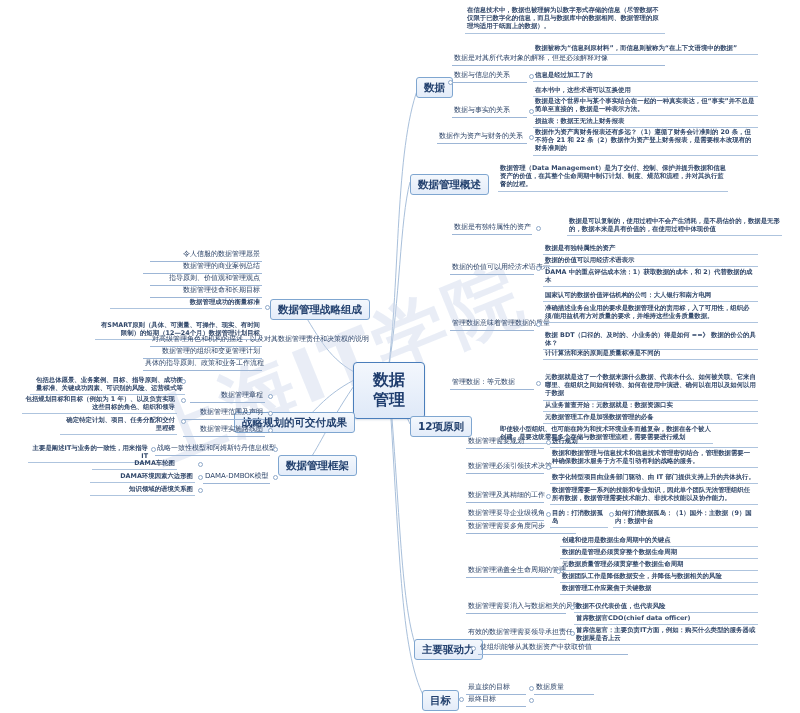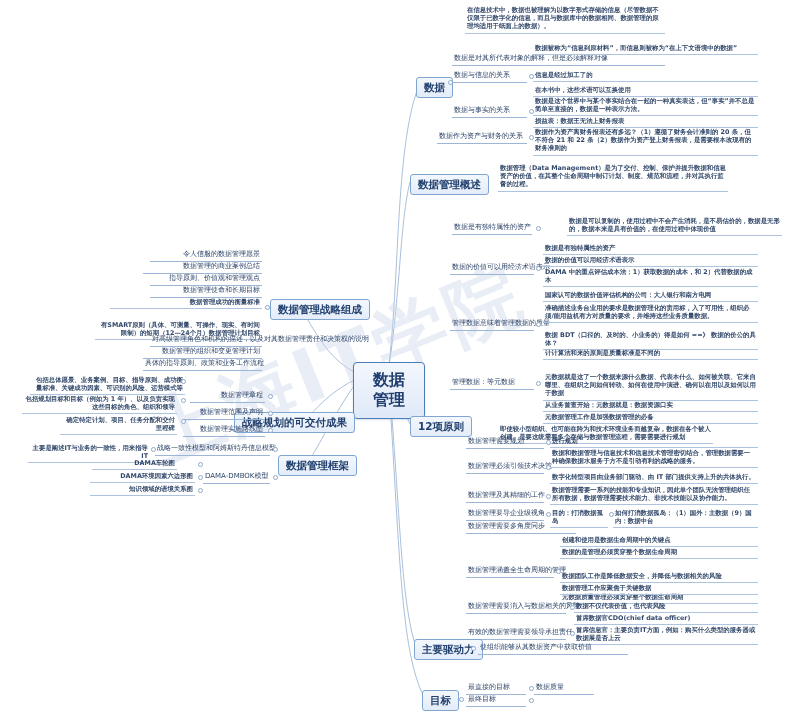"元数据质量管理必须贯穿整个数据生命周期" div.node { margin-top: 33px -> none }
